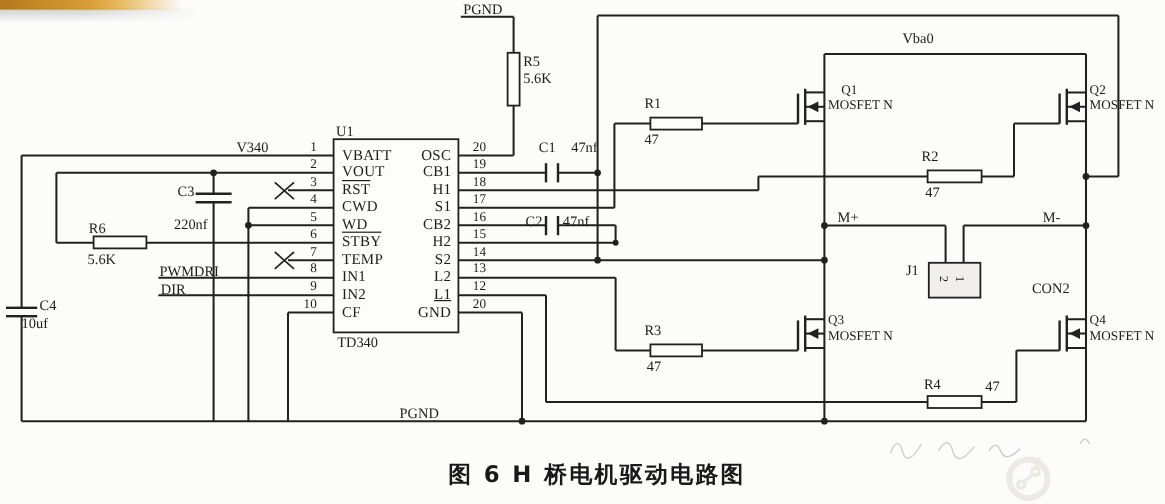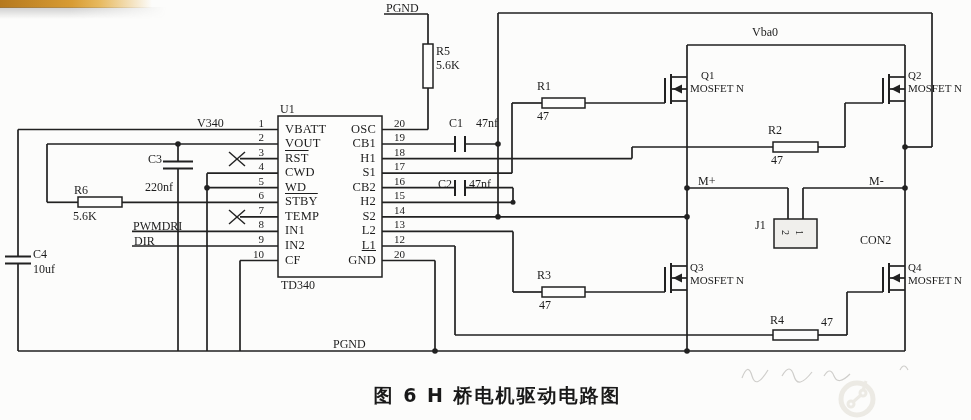"10uf" span.lbl { left: 33px -> 18px }
